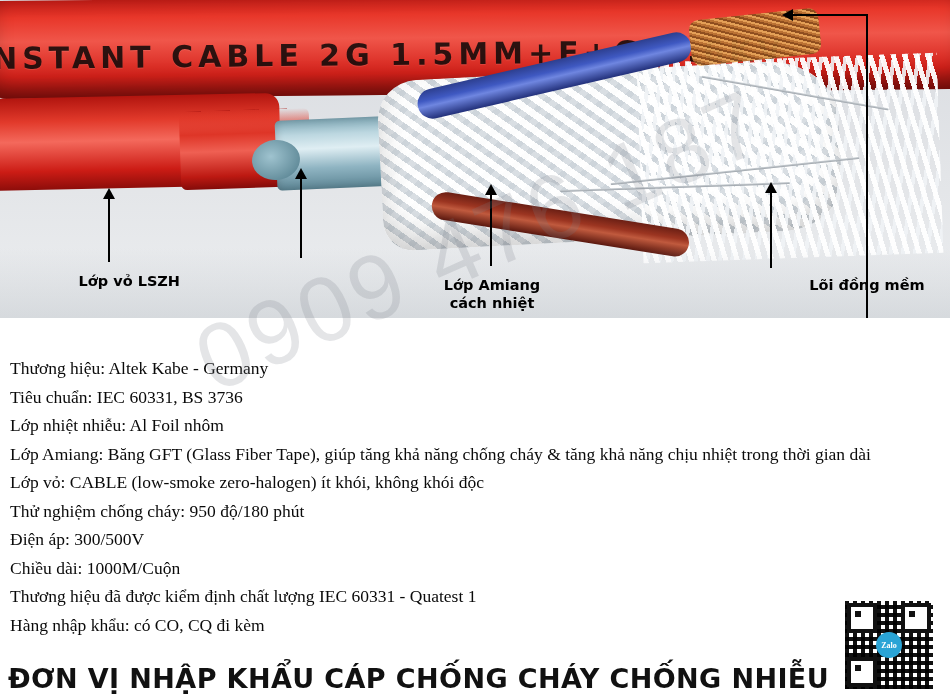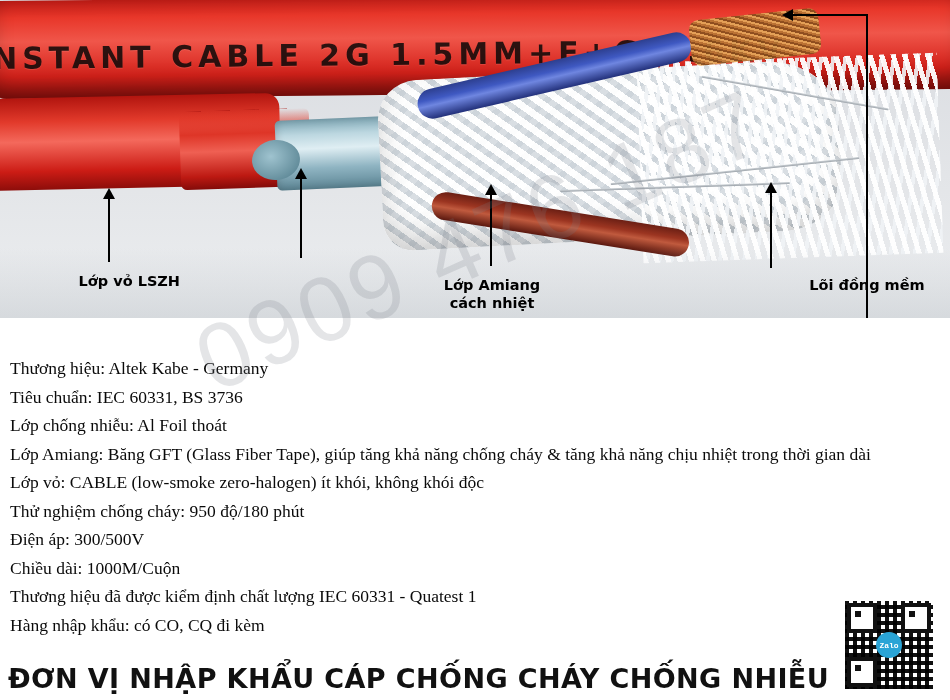"Lớp chống nhiễu: Al Foil" p.spec-line { text: chống nhiễu: Al Foil thoát -> nhiệt nhiễu: Al Foil nhôm }
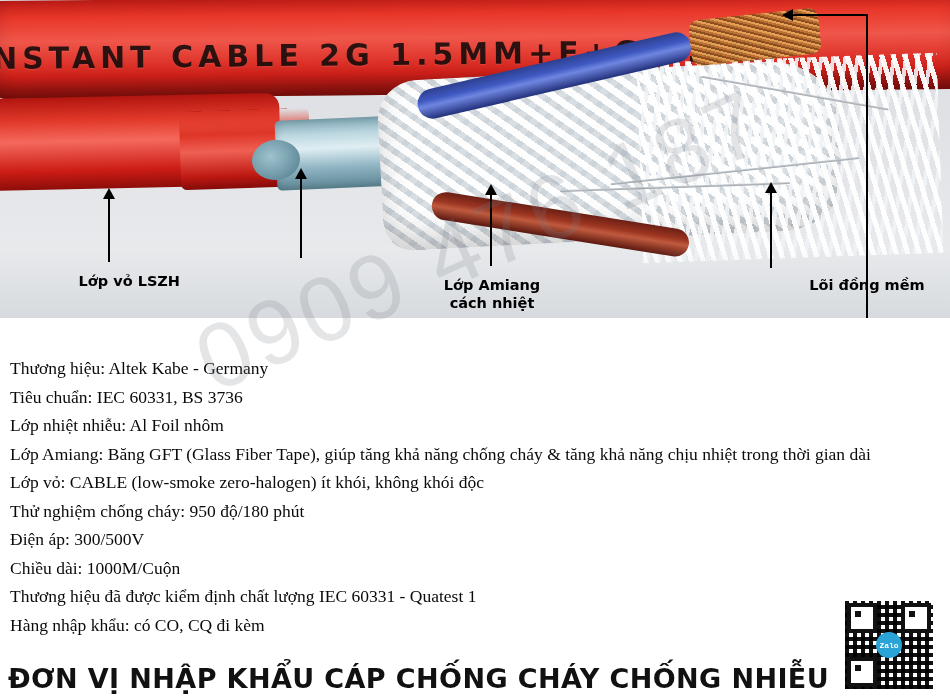"Zalo" .qr-center { font-family: Liberation Mono, monospace -> Liberation Serif, serif }
